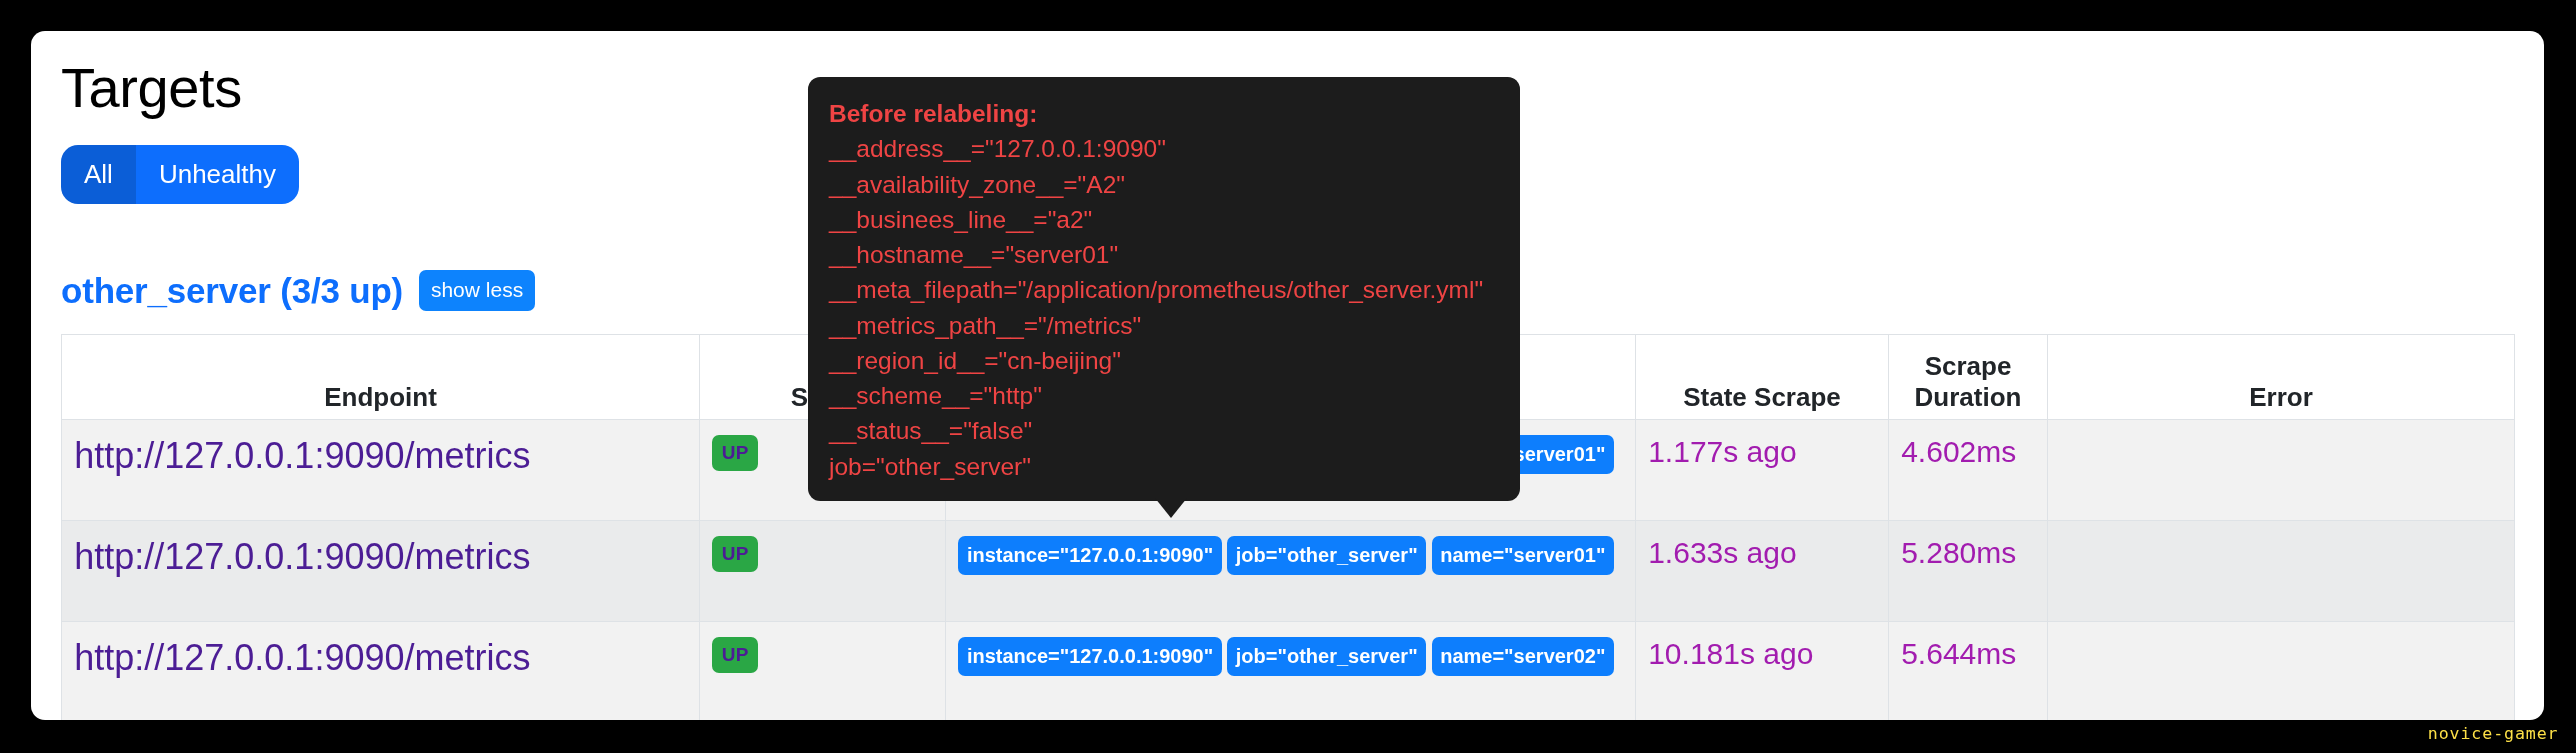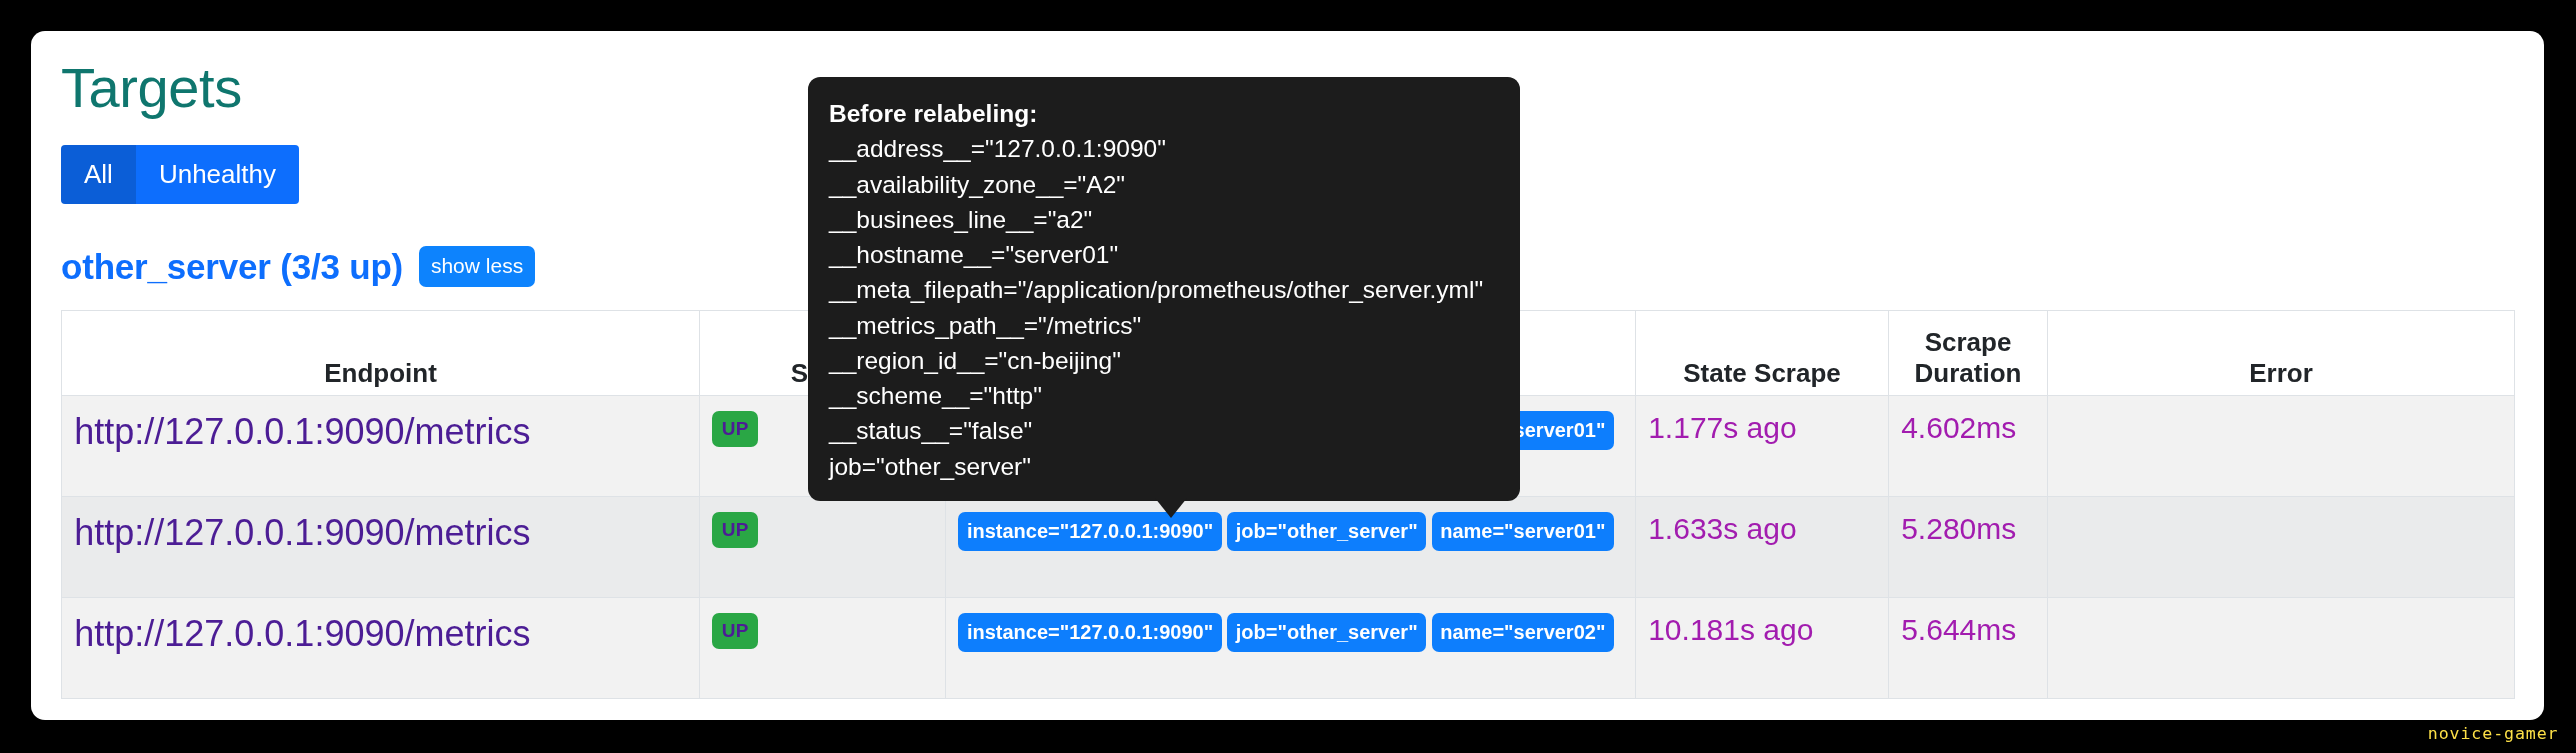"Targets" .page-title { color: #0f766e -> #000000 }
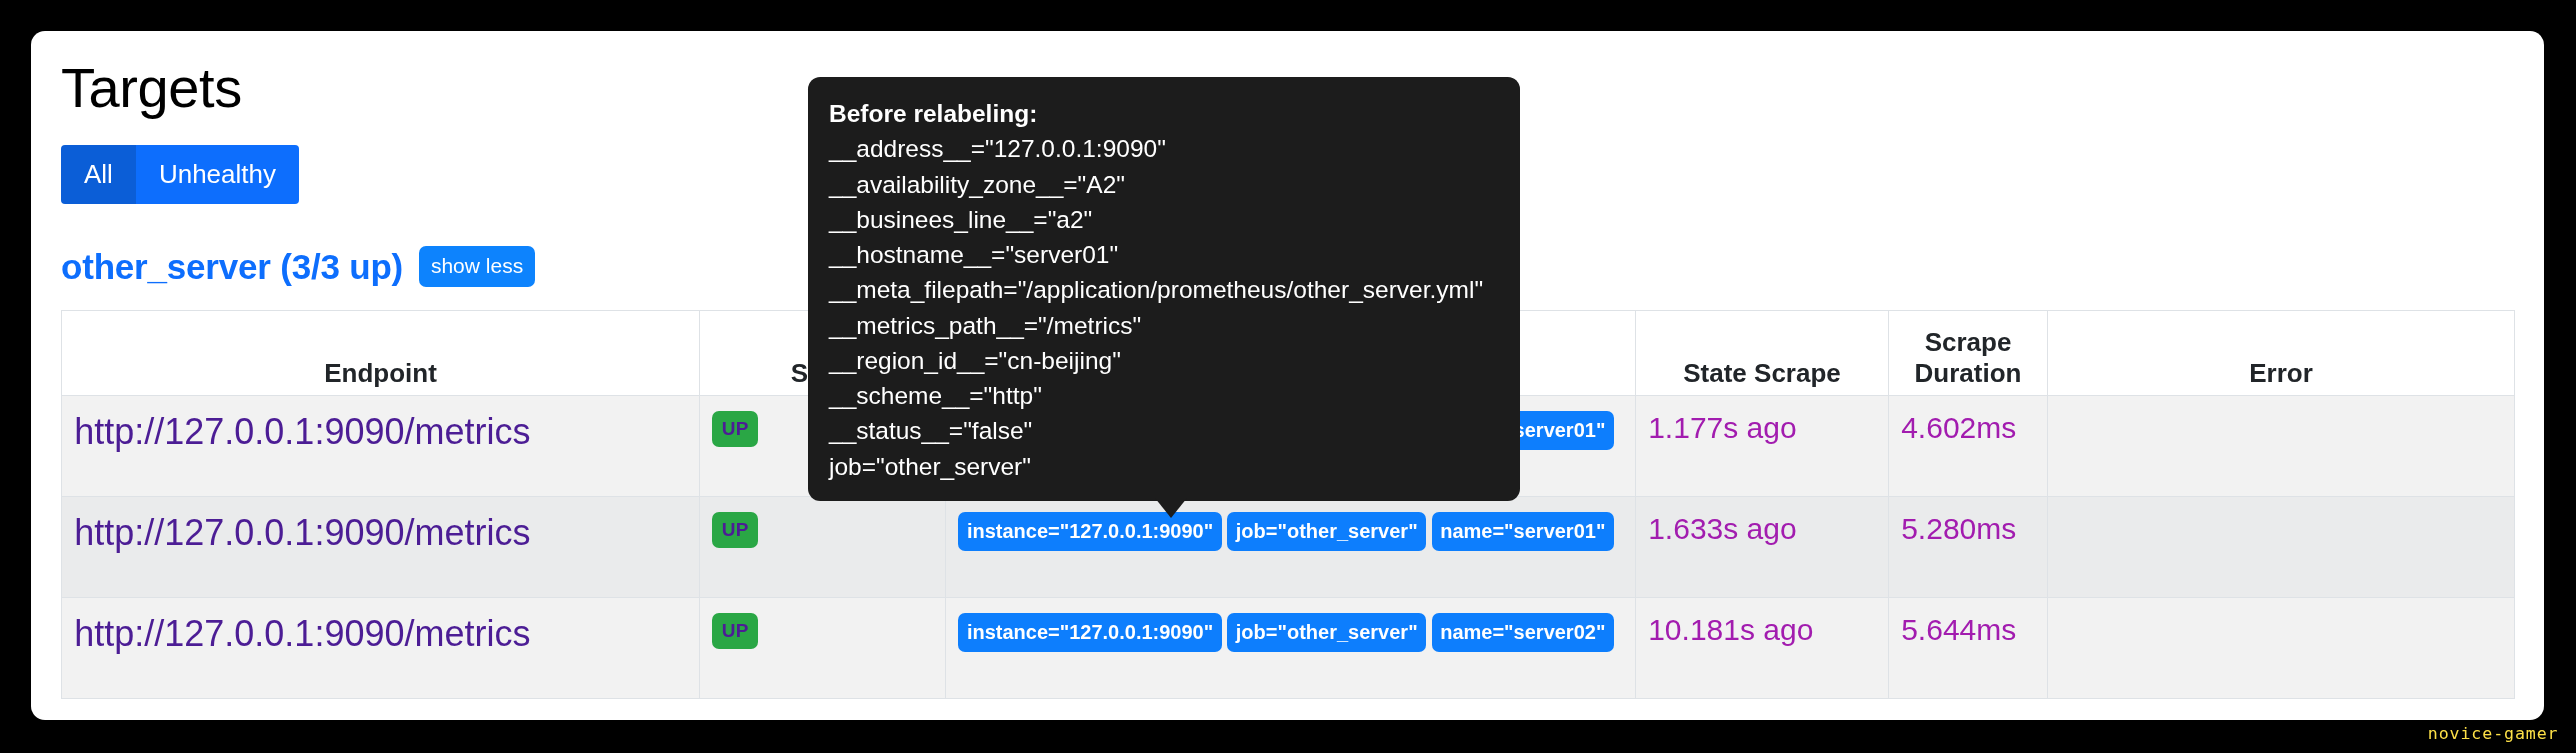"Before relabeling:" .tooltip { color: #ffffff -> #ef4444 }
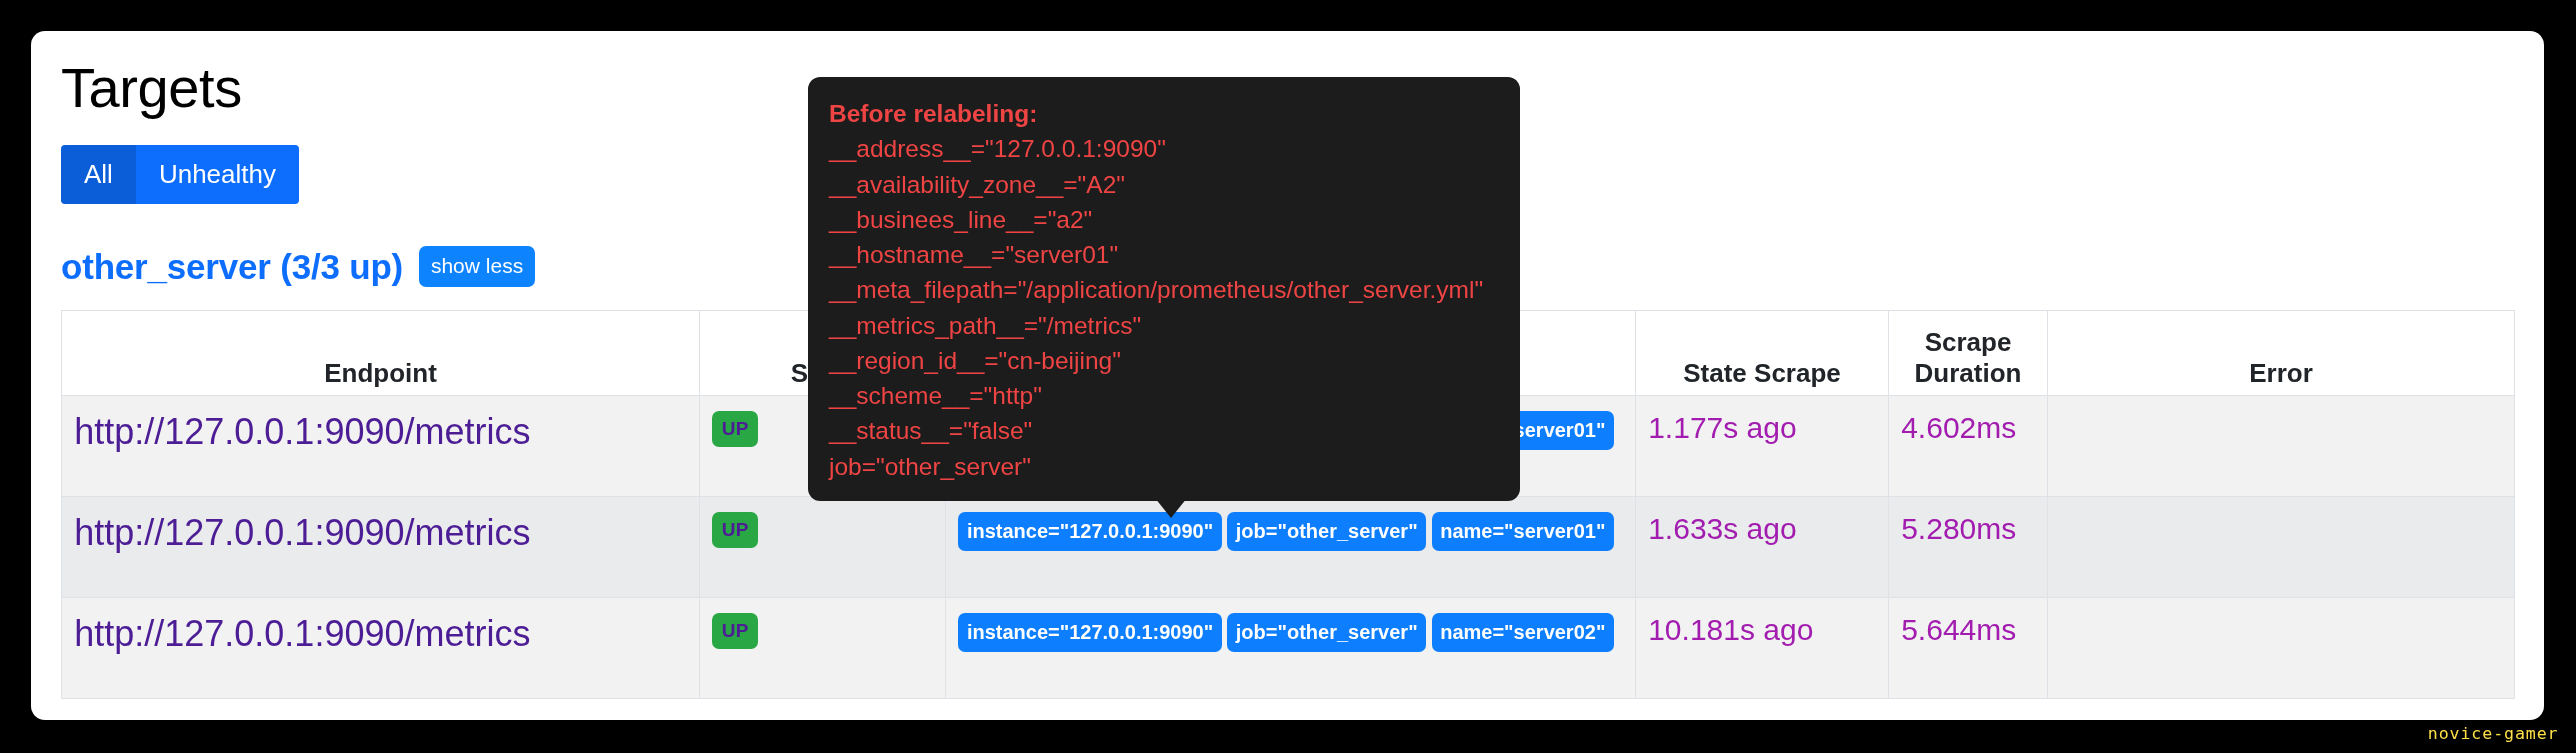"All" .btn-group { border-radius: 4px -> 17px; margin-bottom: 42px -> 30px }
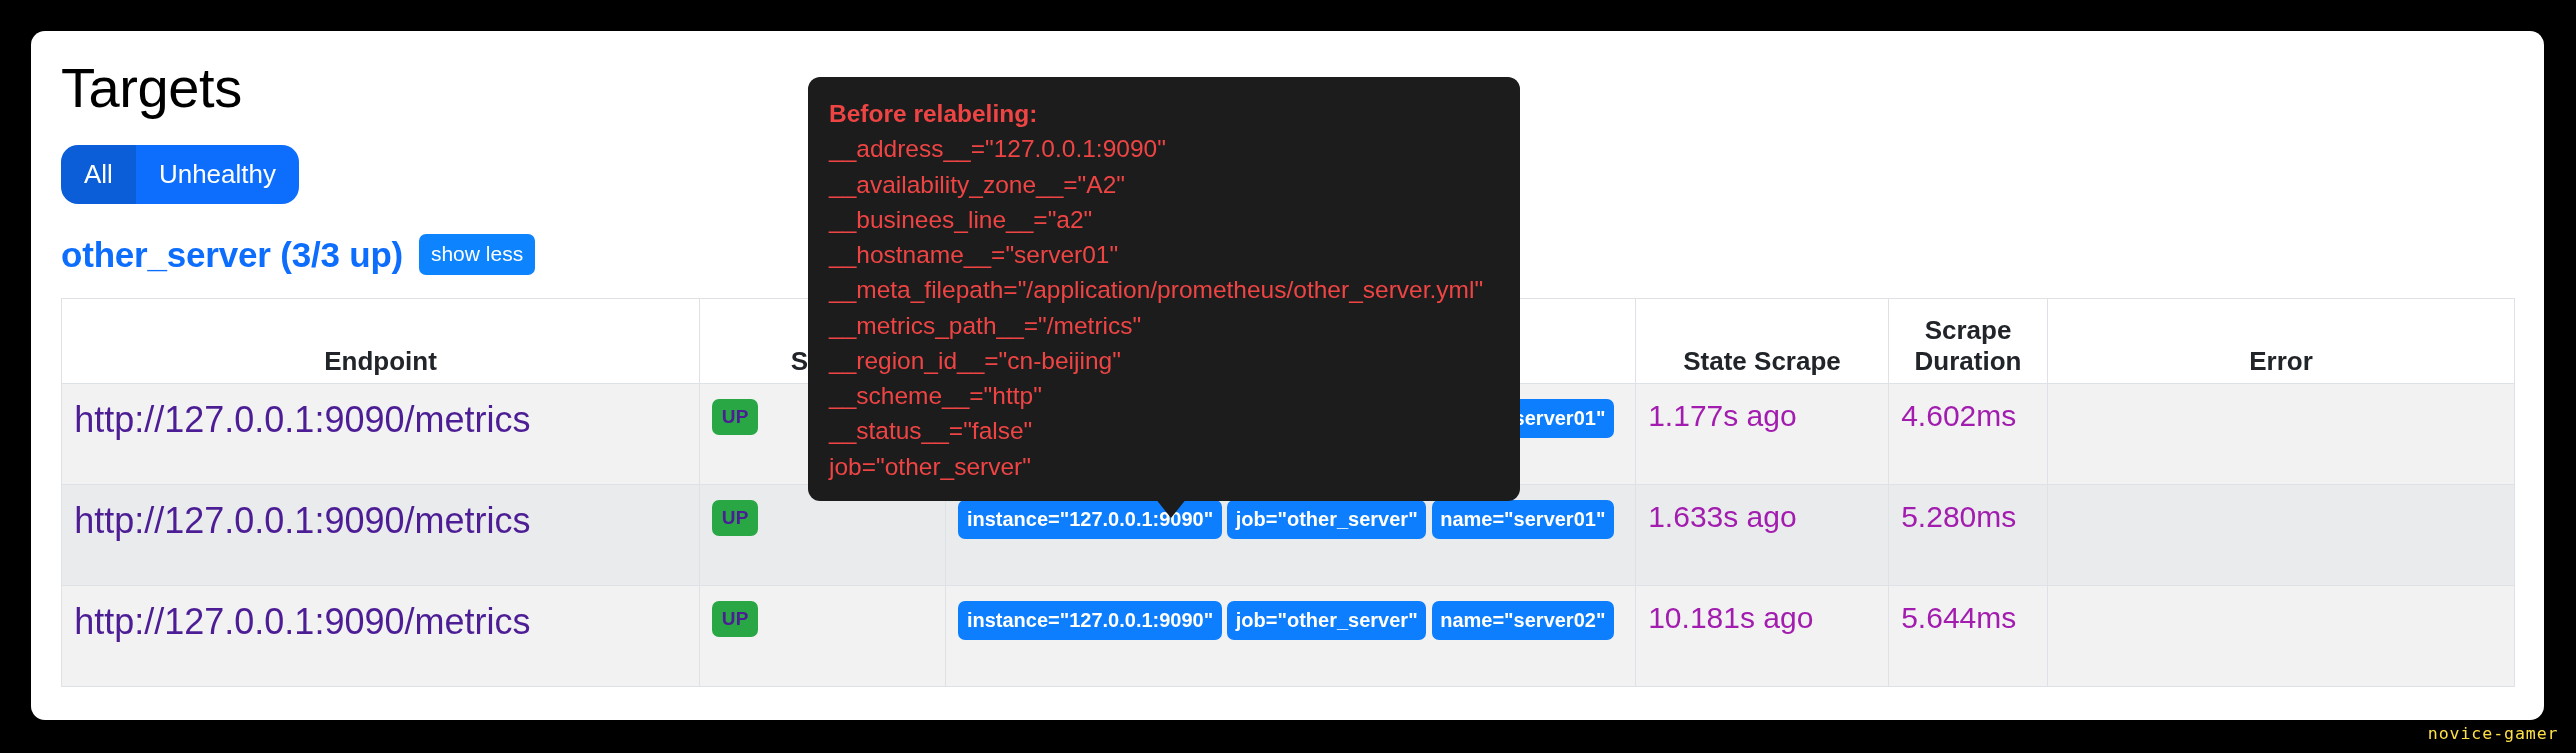"show less" .show-less-btn { margin-top: none -> 36px }
